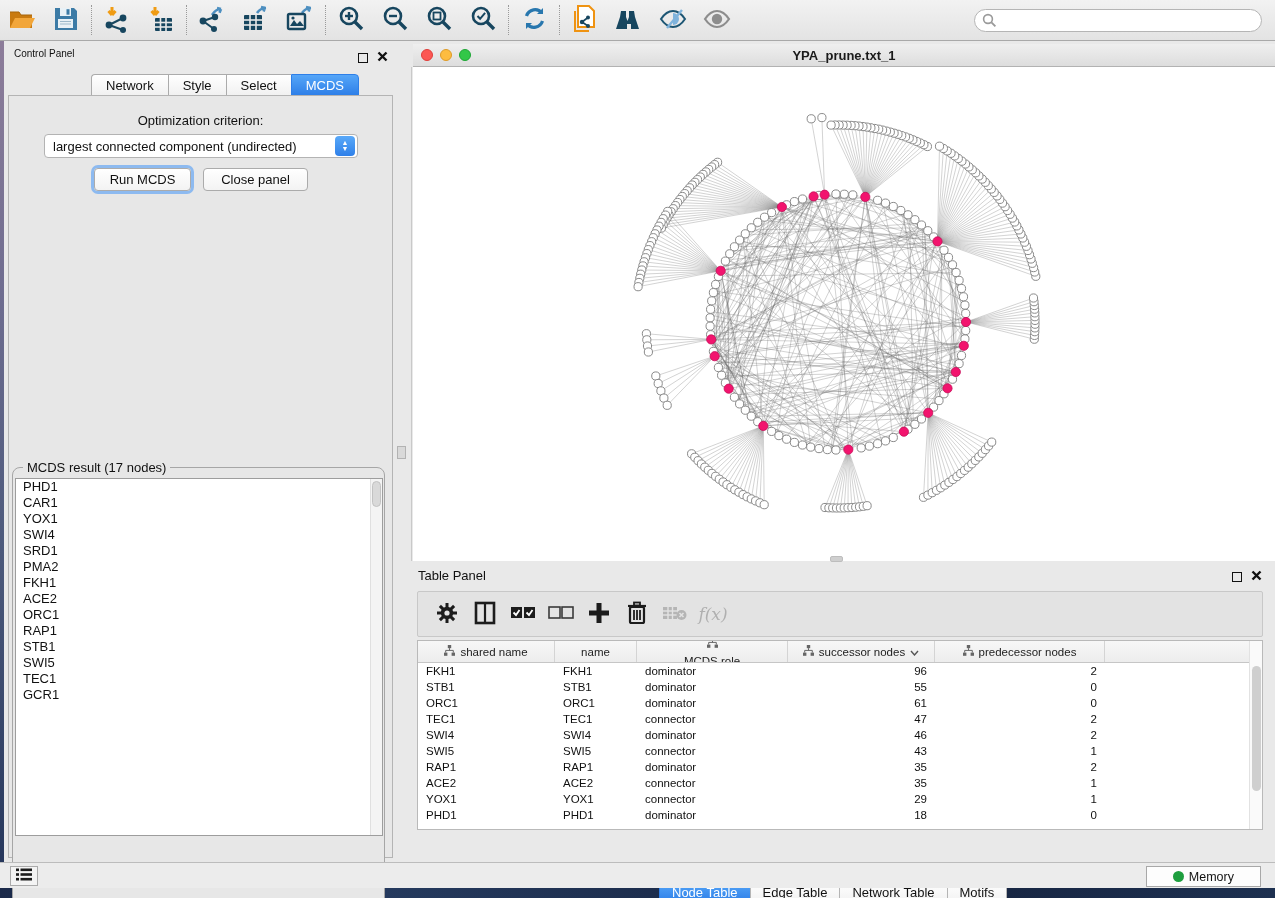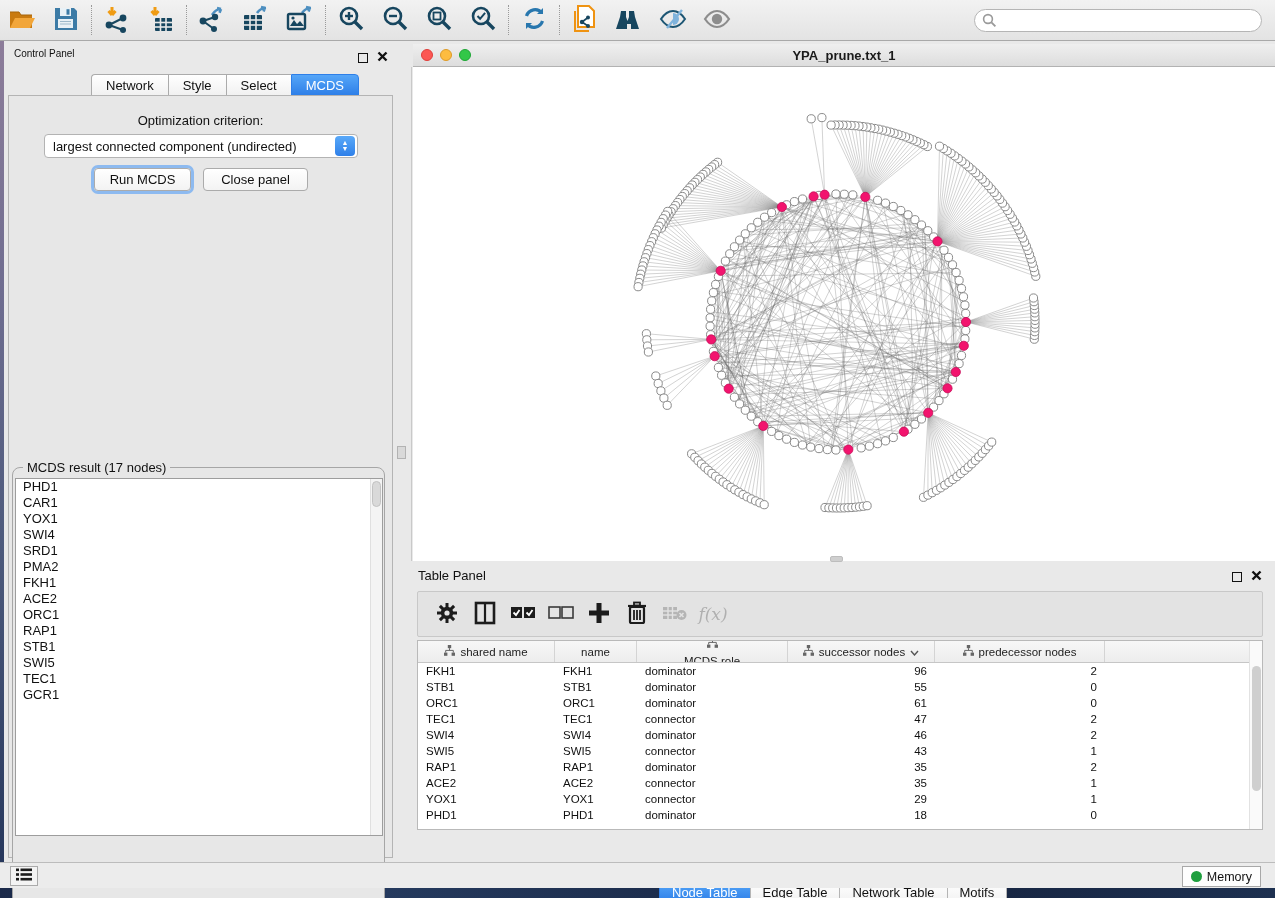"Memory" .memory-btn { padding: 0 8px -> 0 26px }
